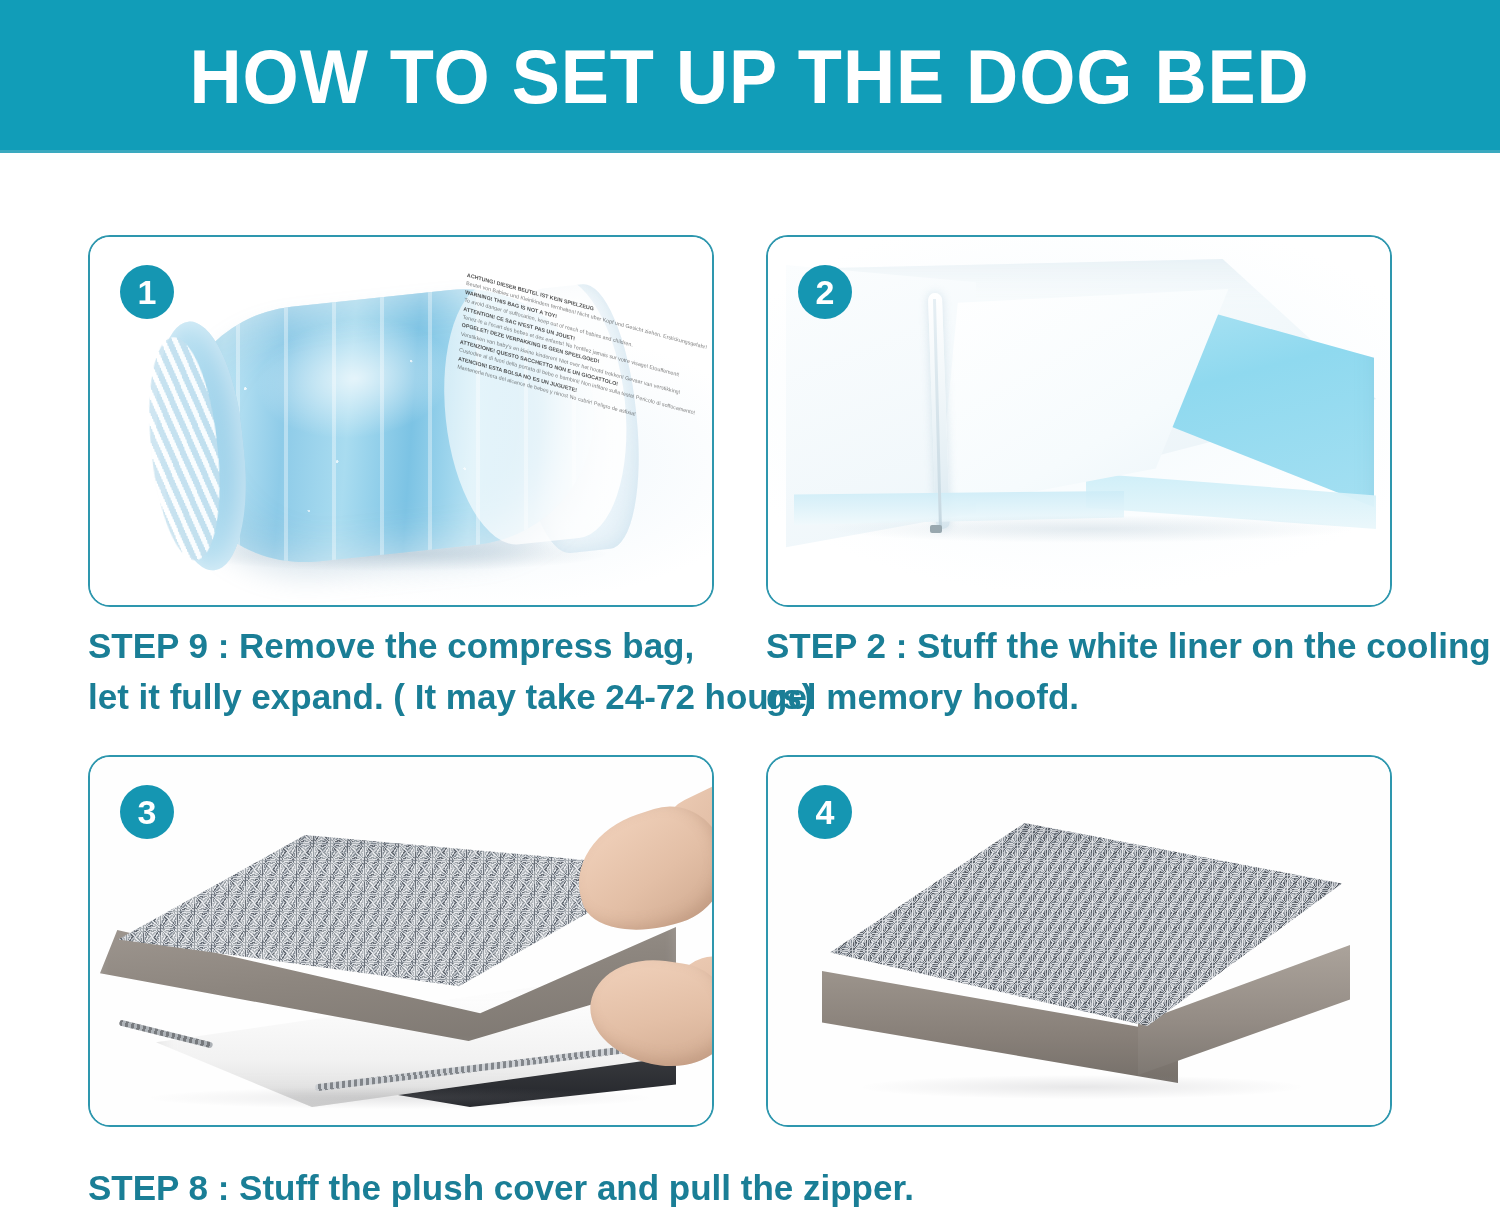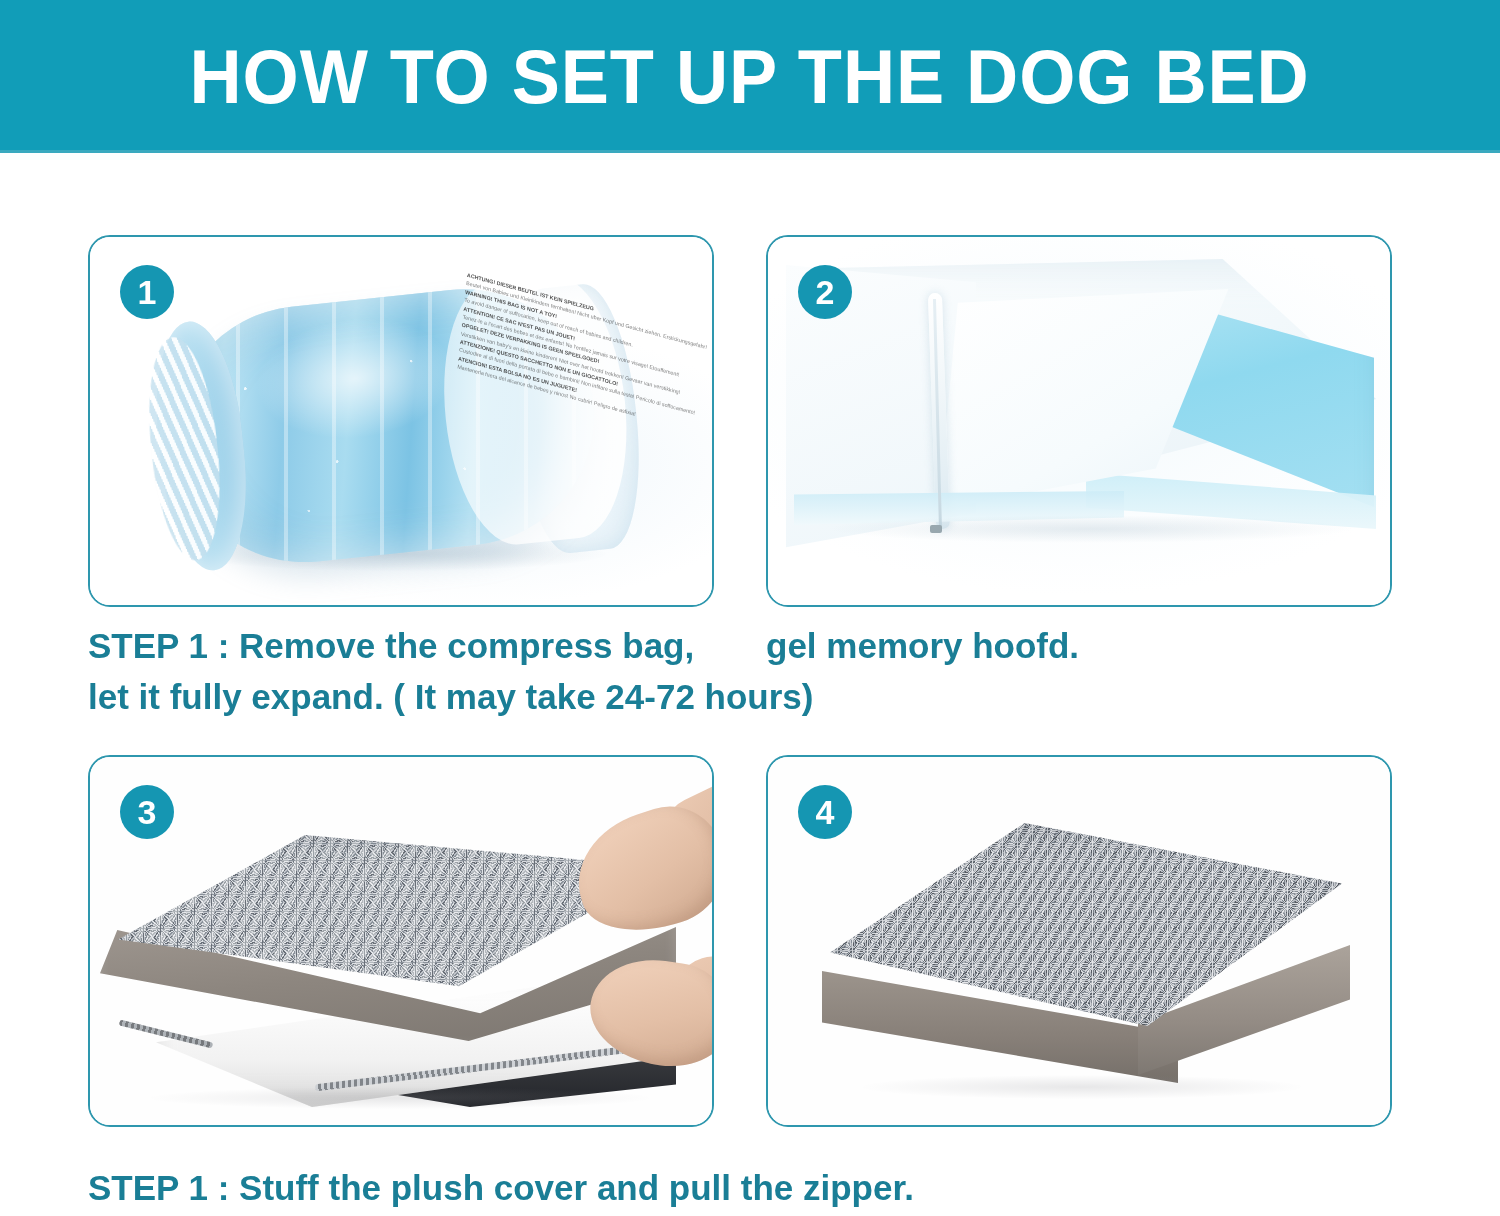"STEP 1 : Remove the" span.cap-line { text: 1 -> 9 }
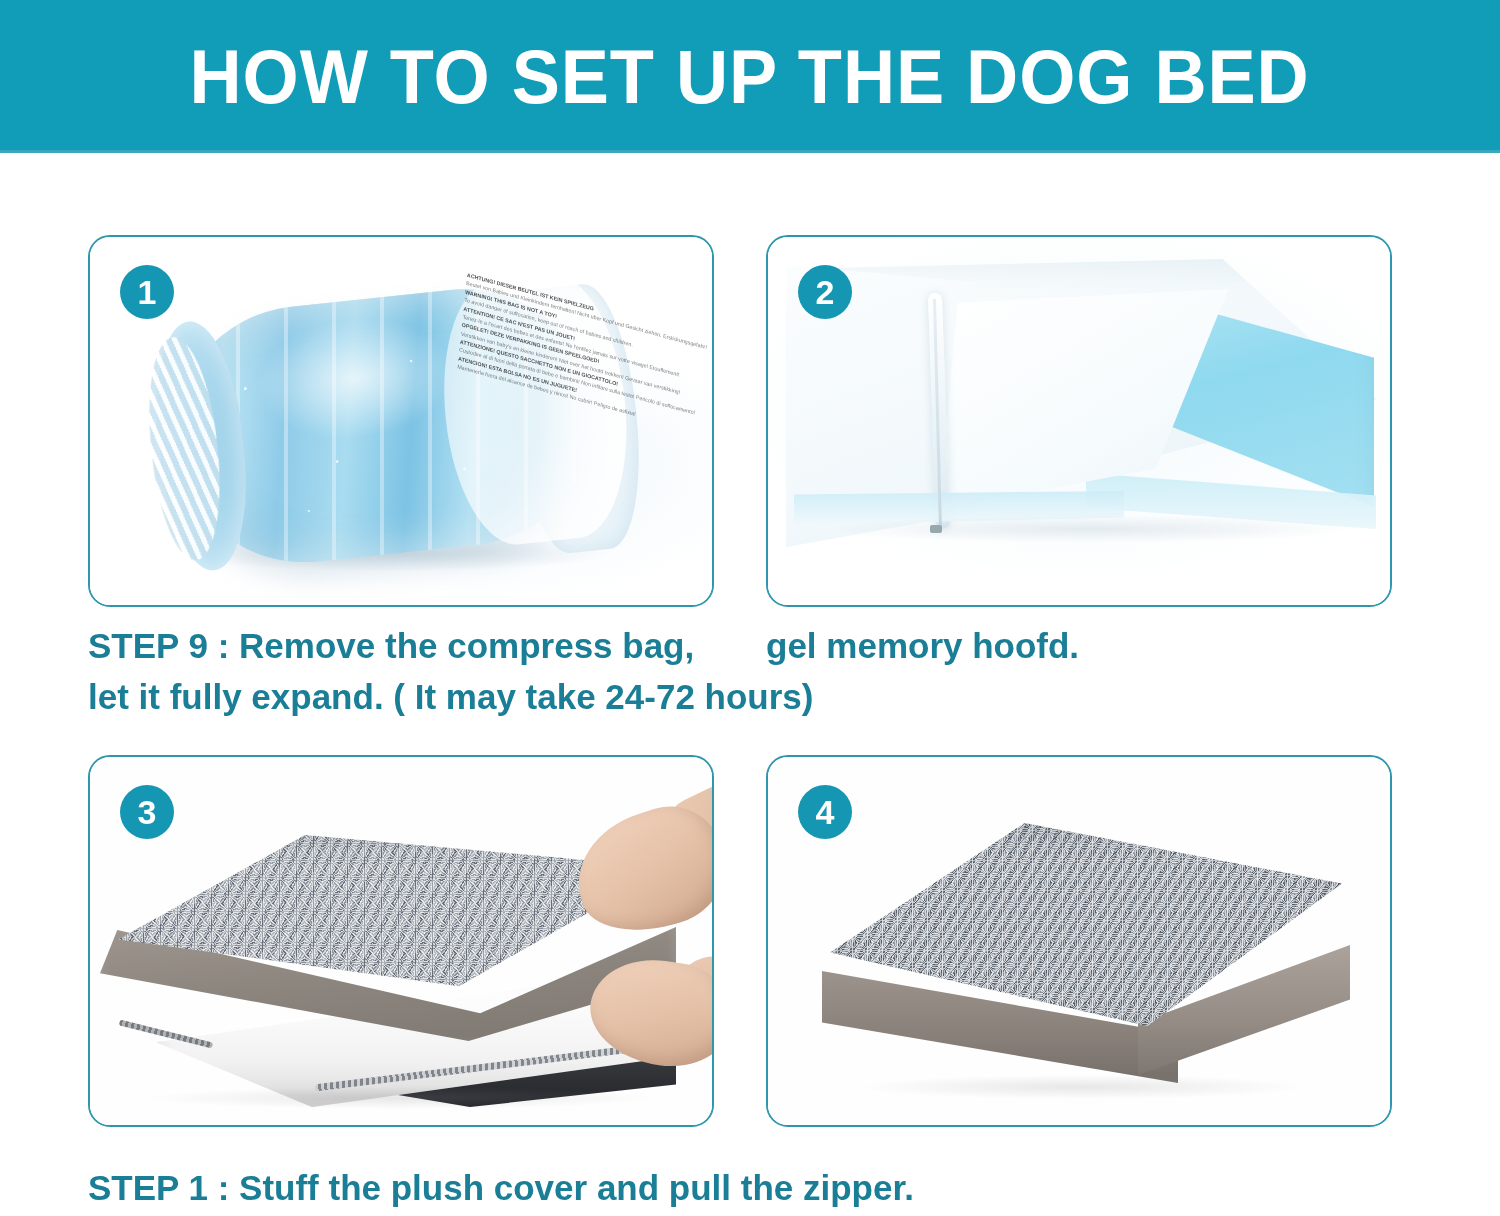"STEP 2 : Stuff the" span.cap-line { html: none -> <span>STEP 2 : Stuff the white liner on the cooling</span> }
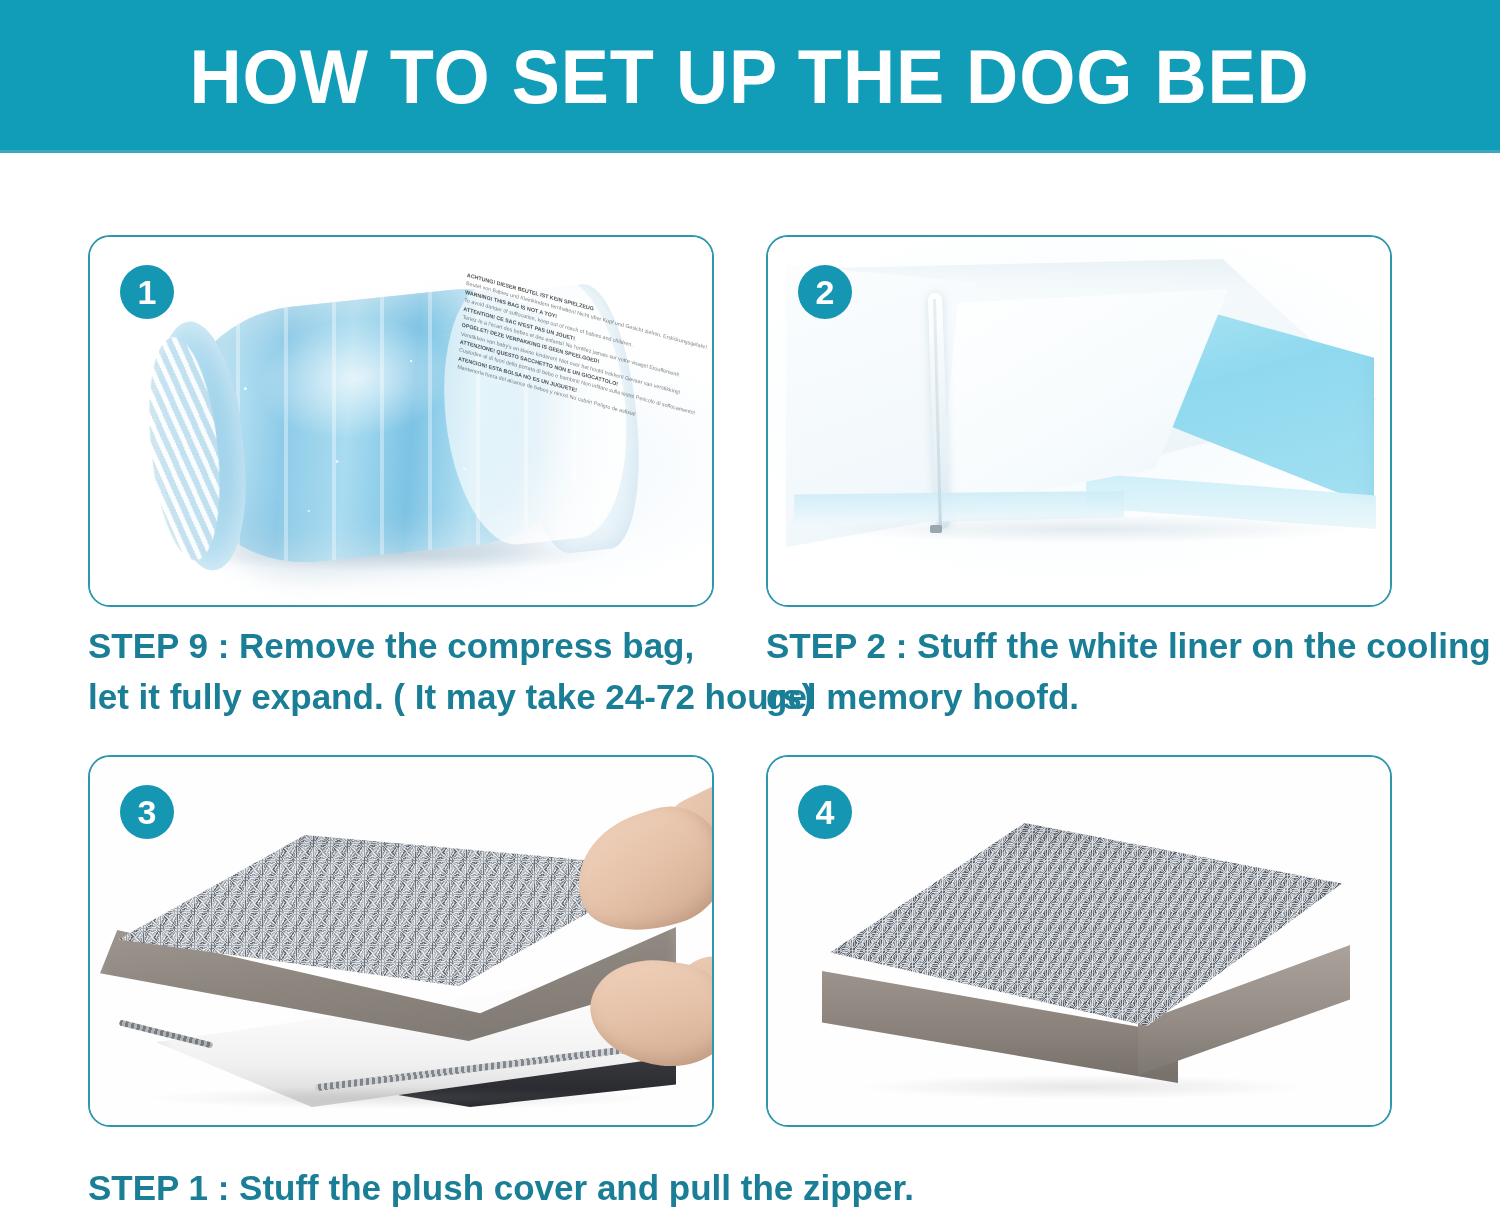"STEP 1 : Stuff the" span.cap-line { text: 1 -> 8 }
